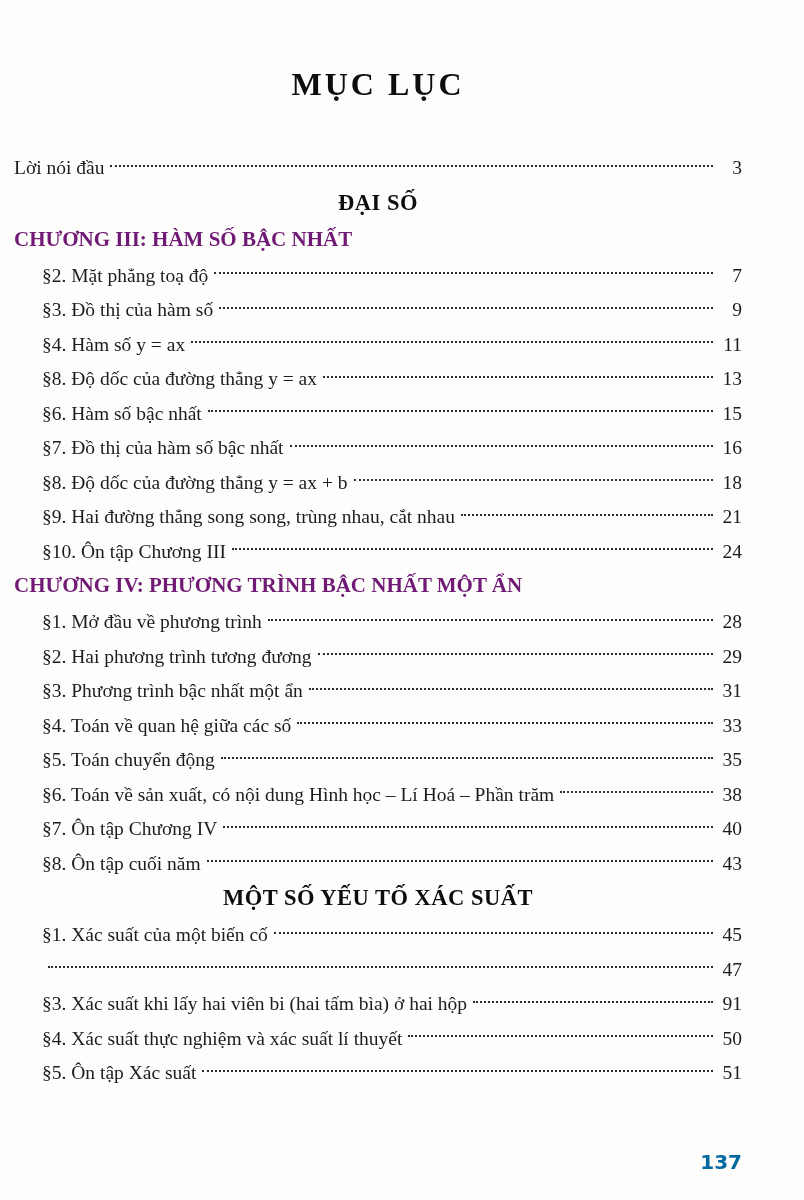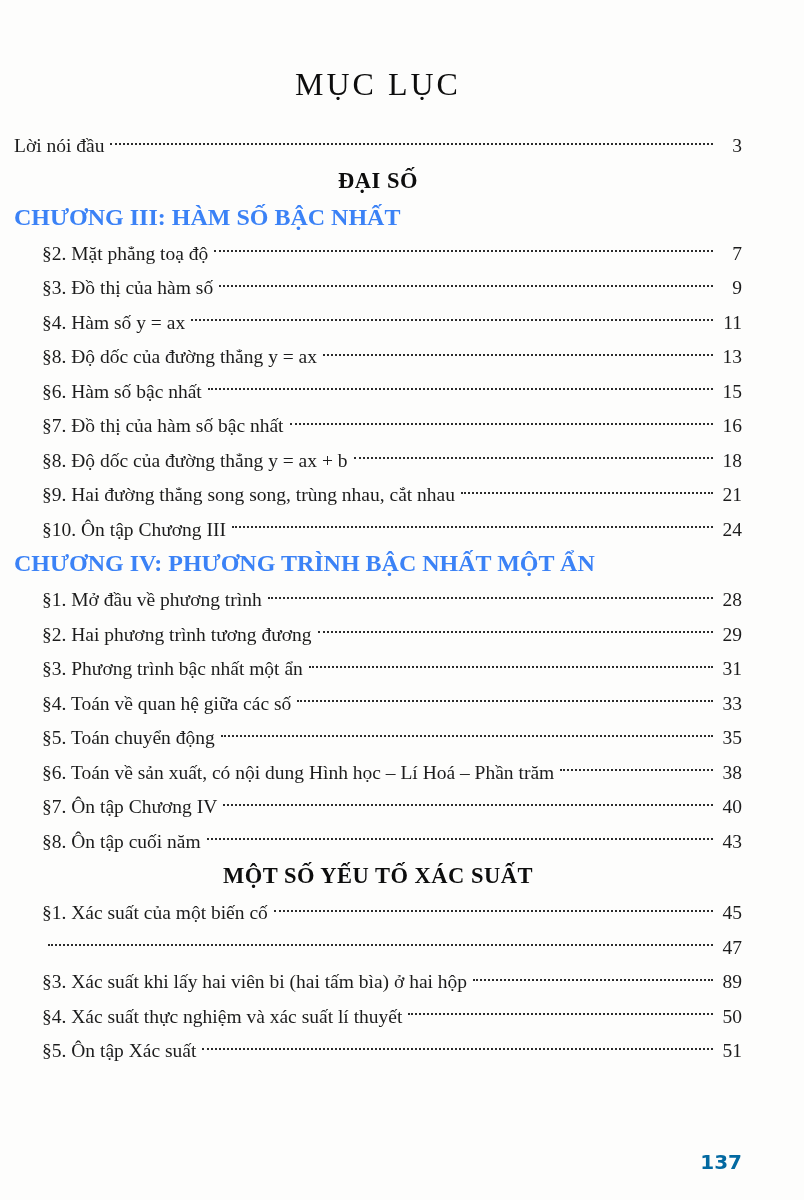"MỤC LỤC" .doc-title { font-weight: normal -> bold; margin-bottom: 26px -> 48px }
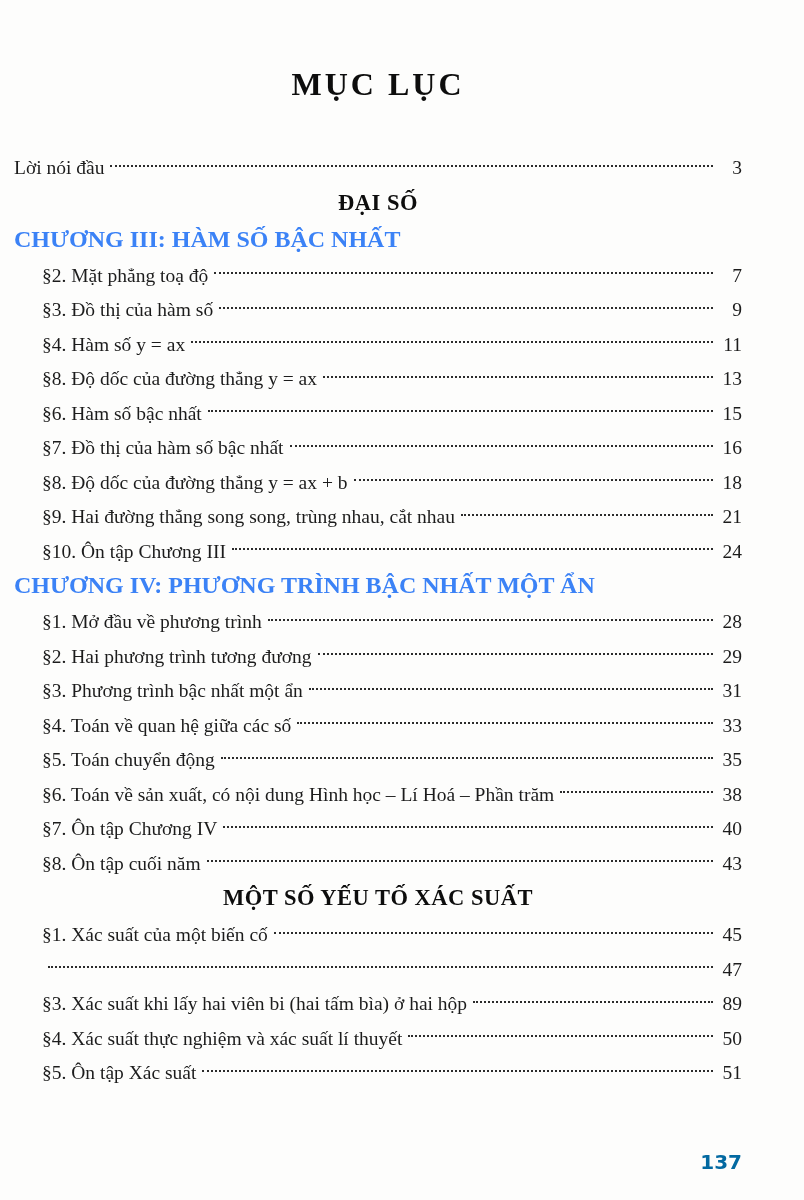"CHƯƠNG III: HÀM SỐ BẬC" .chapter-heading { color: #3b82f6 -> #701a75; font-size: 24px -> 21px }
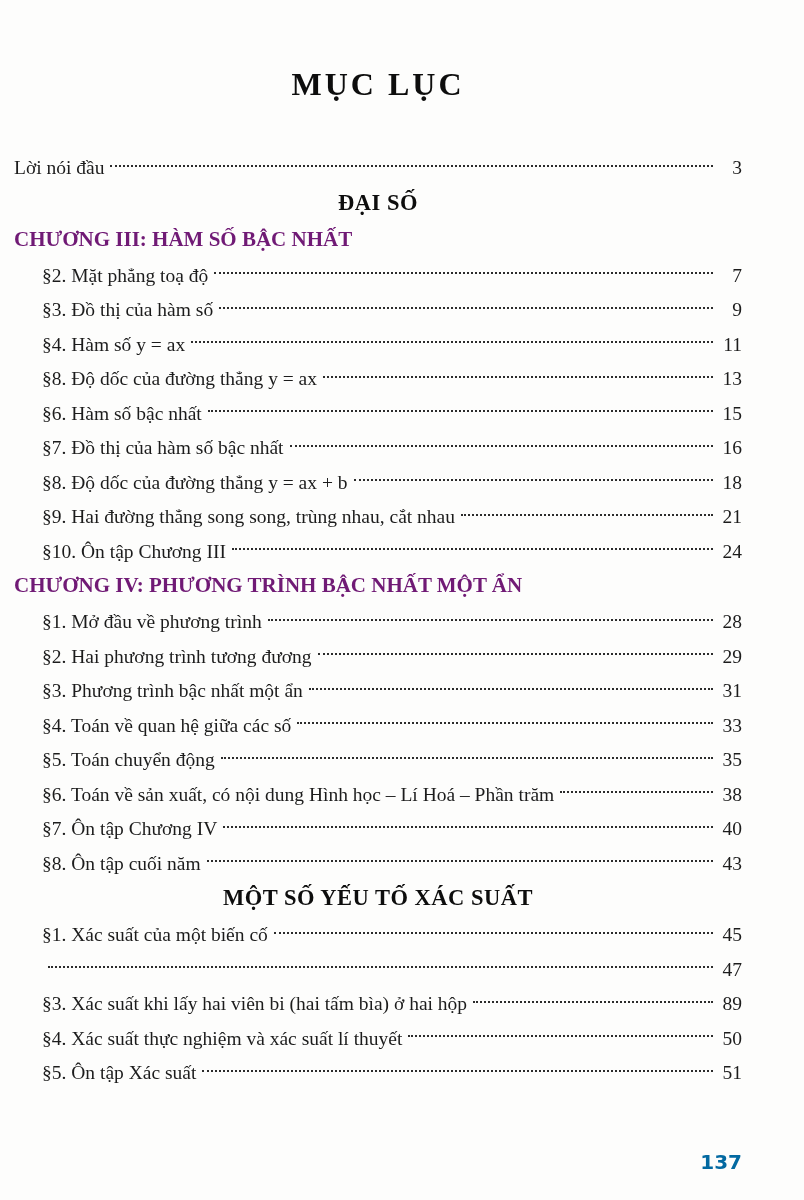"89" span.toc-page { text: 89 -> 91 }
